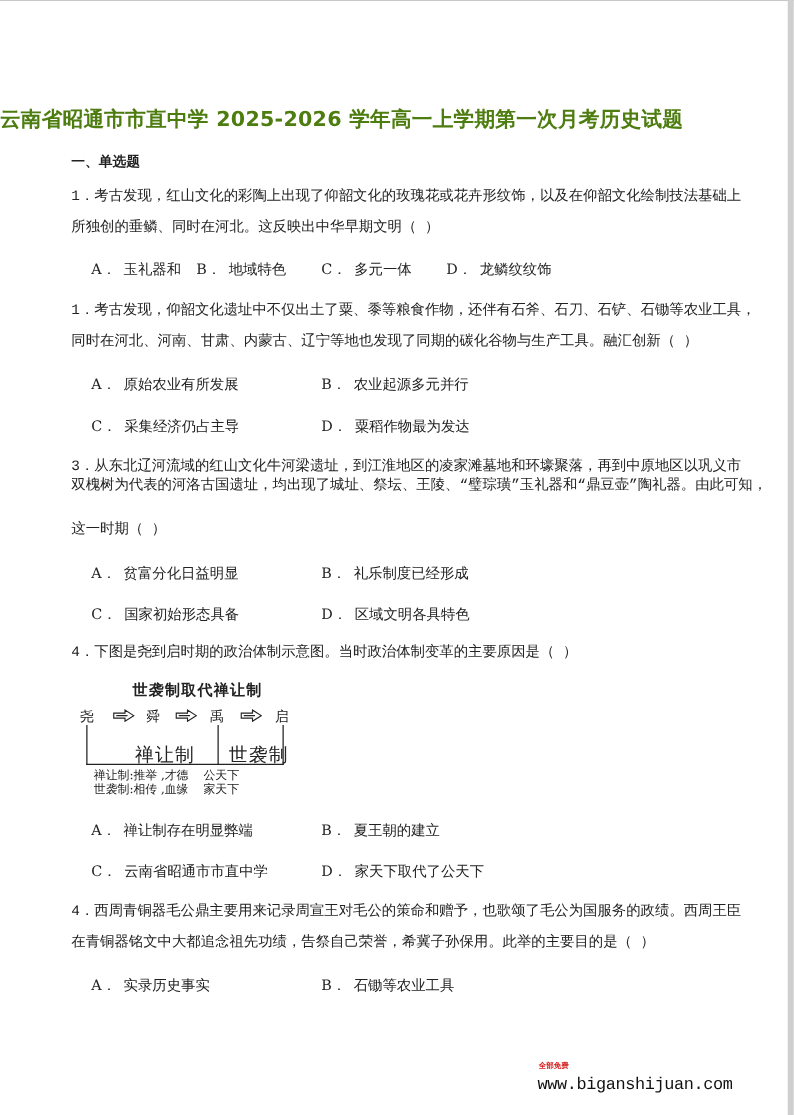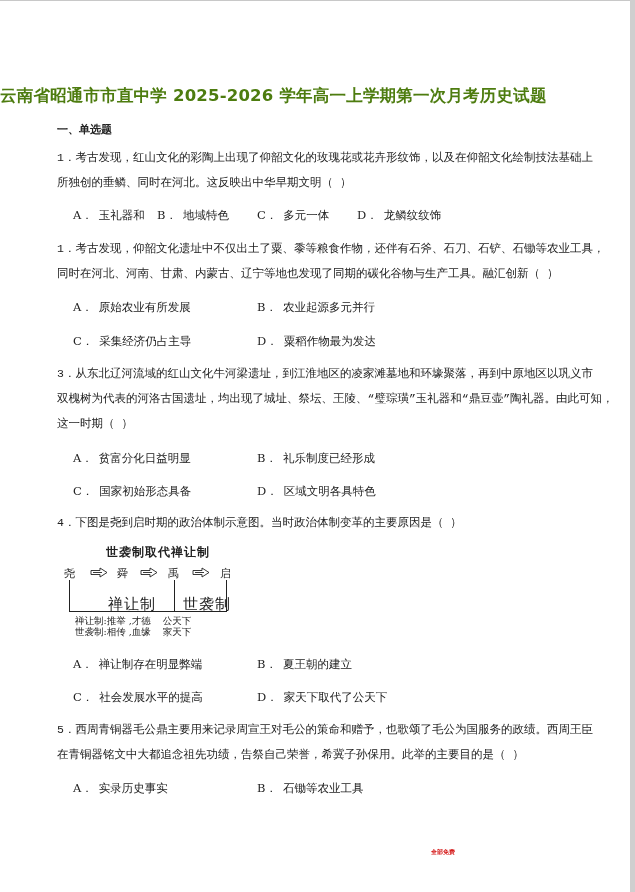"双槐树为代表的河洛古国遗址，均出现了城址、祭坛、王陵、“璧琮璜”玉礼器和“鼎豆壶" div.line { top: 391px -> 381px }
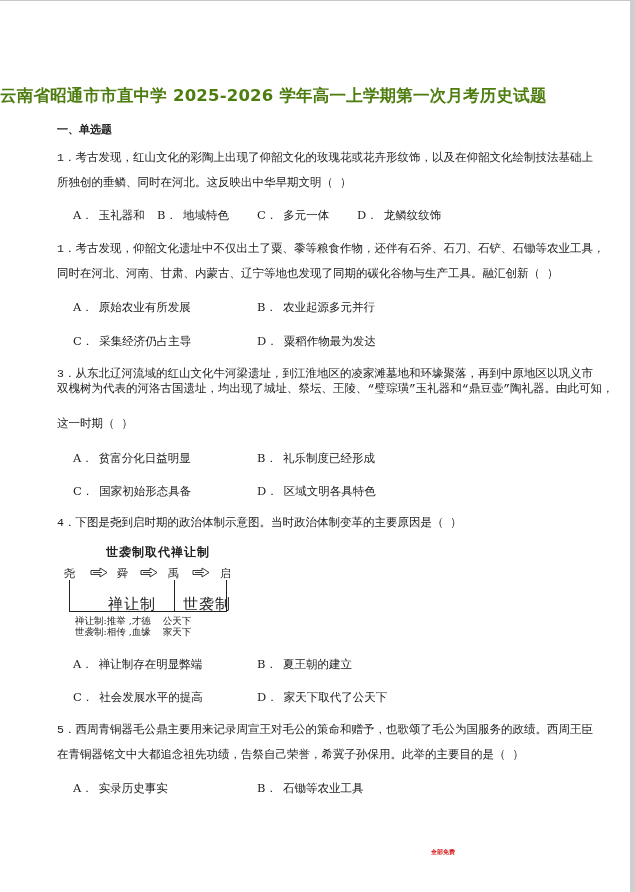"社会发展水平的提高" span { text: 社会发展水平的提高 -> 云南省昭通市市直中学 }
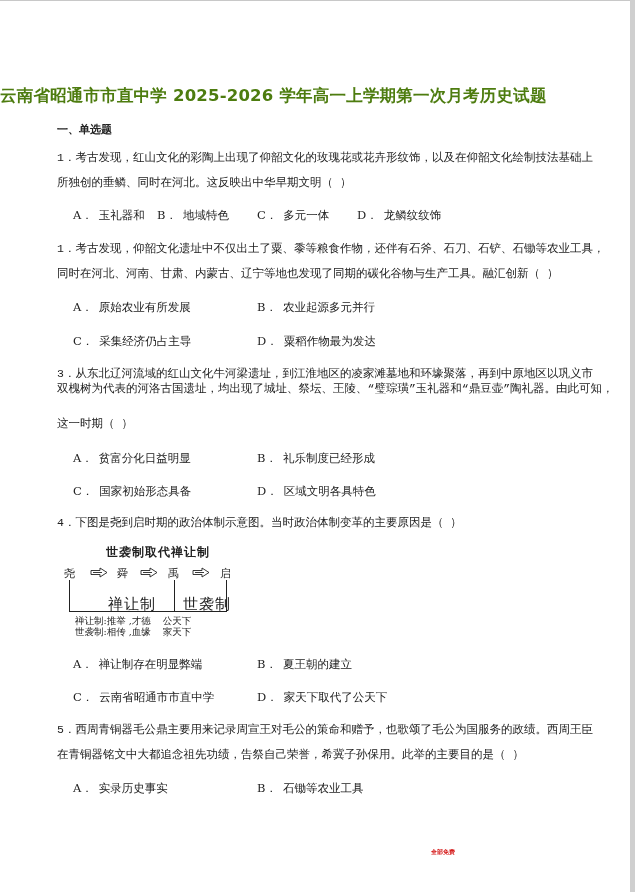"5．西周青铜器毛公鼎主要用来记录周宣王对毛公的策命和赠予，也歌颂了毛公为国服务的" div.line { text: 5 -> 4 }
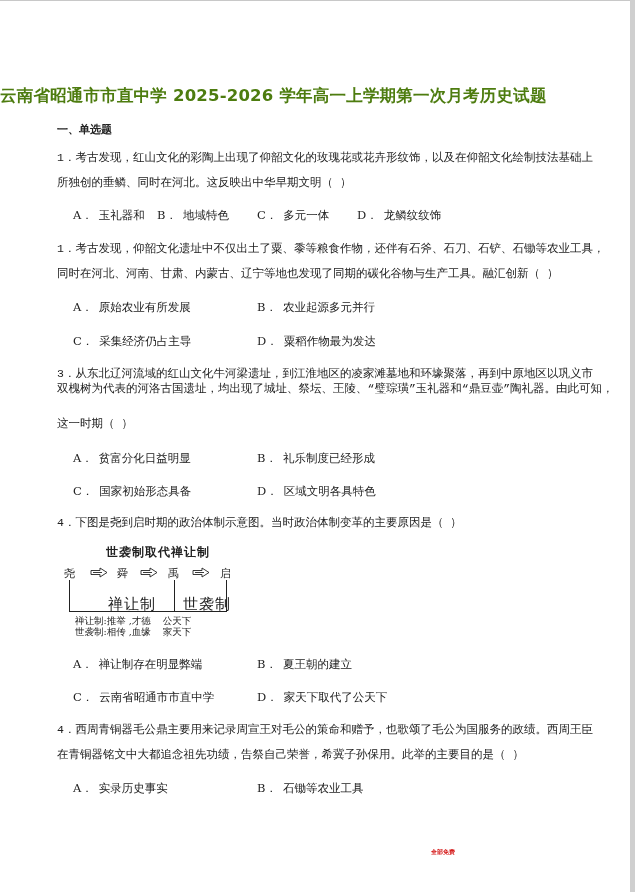"www.biganshijuan.com" div.url { html: none -> <div>www.biganshijuan.com</div> }
